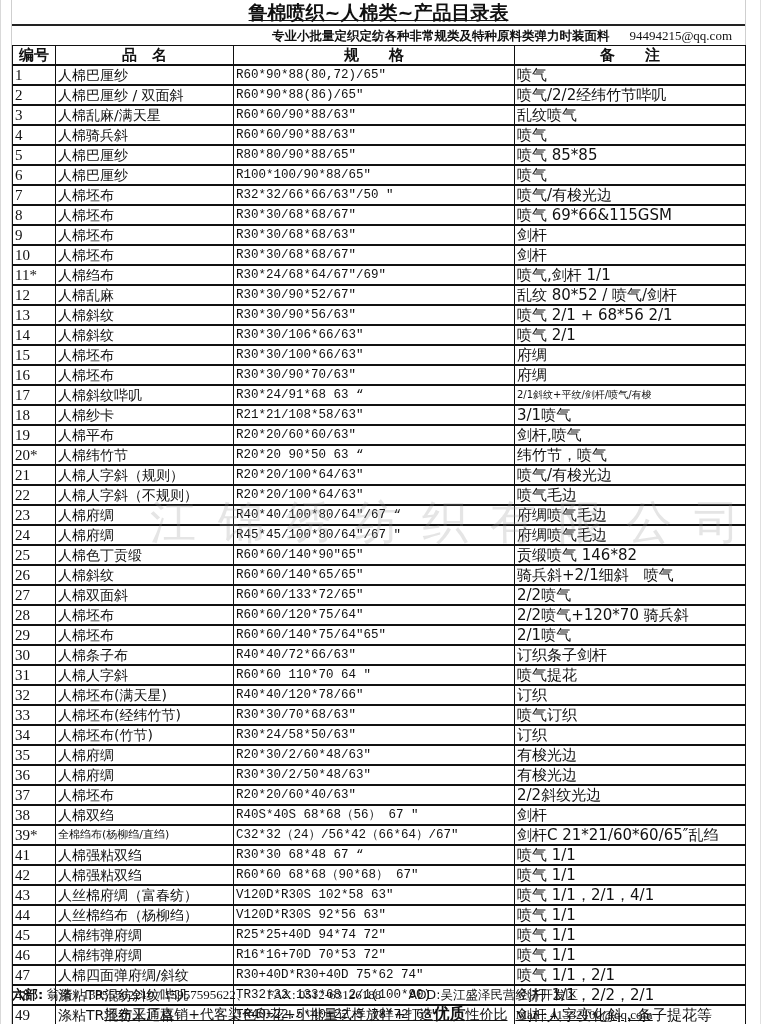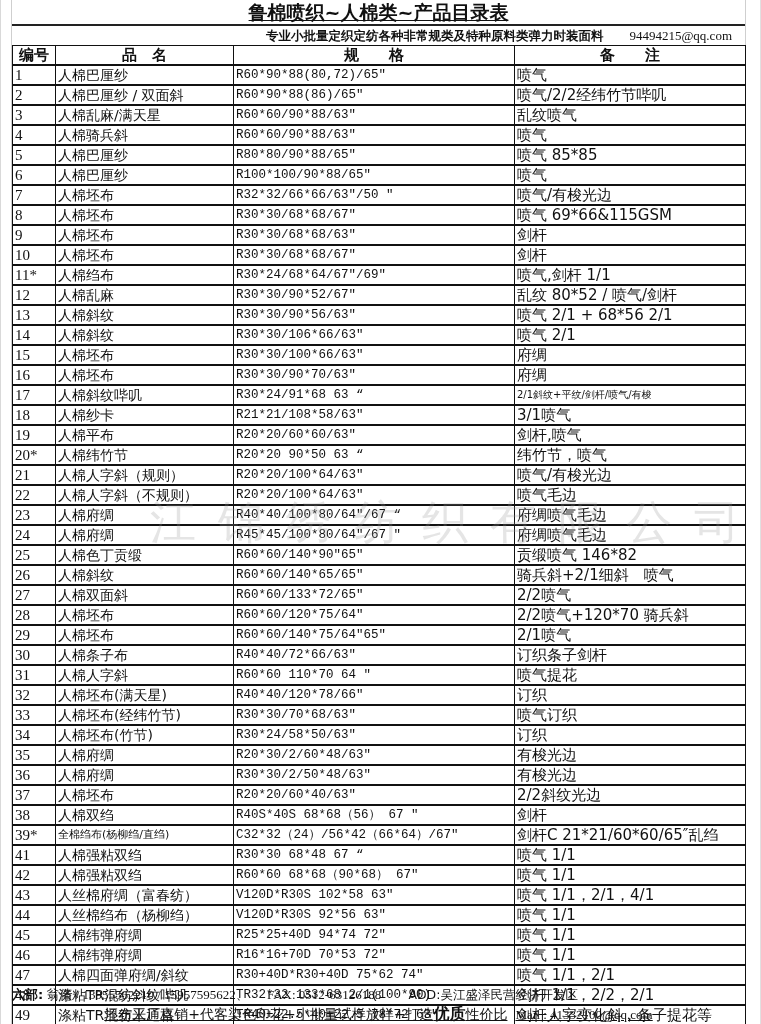"94494215@qq.com" .subtitle .email { margin-left: 26px -> 20px }
